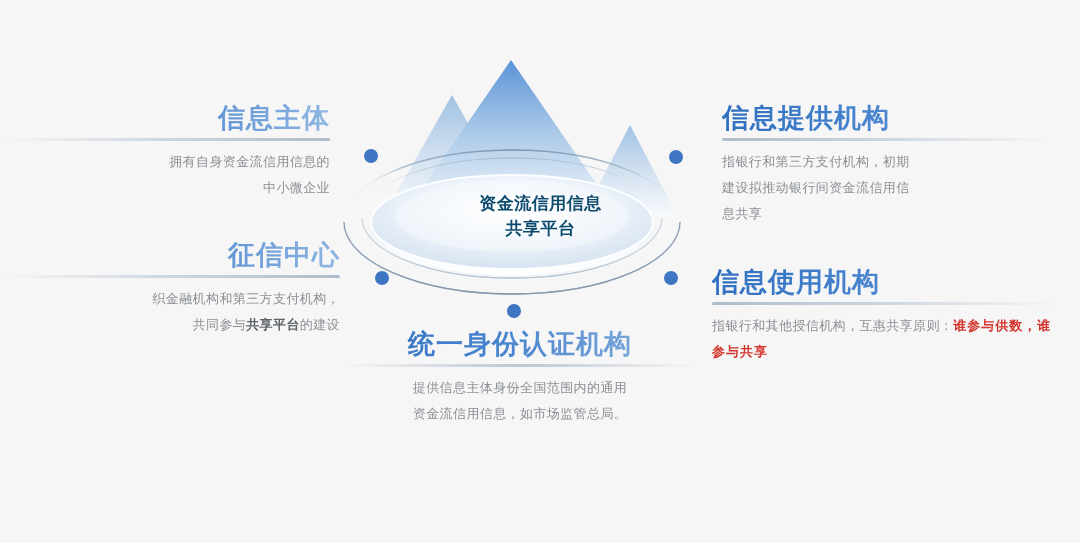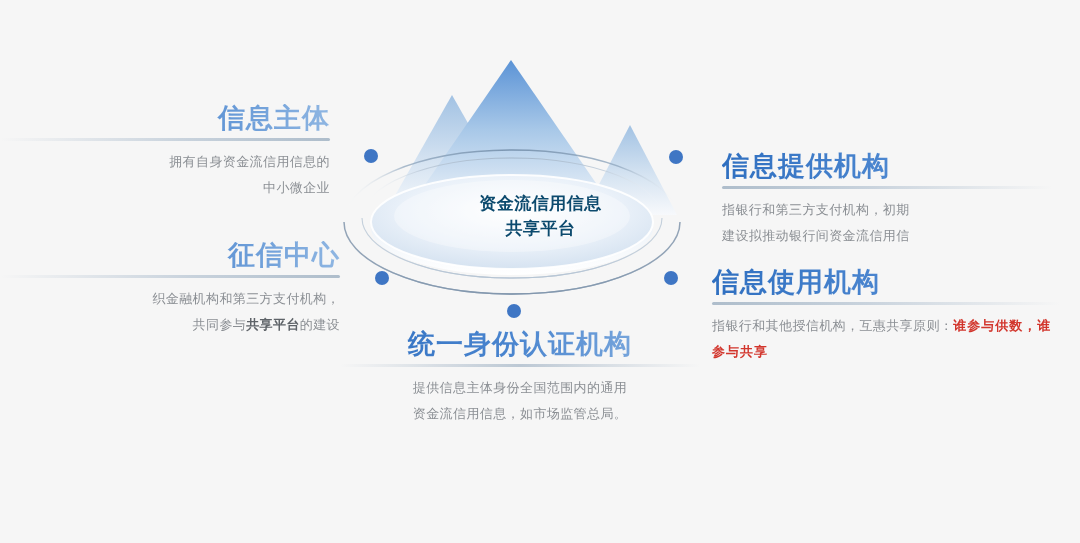"信息提供机构" #block-provider { margin-top: 48px -> none }
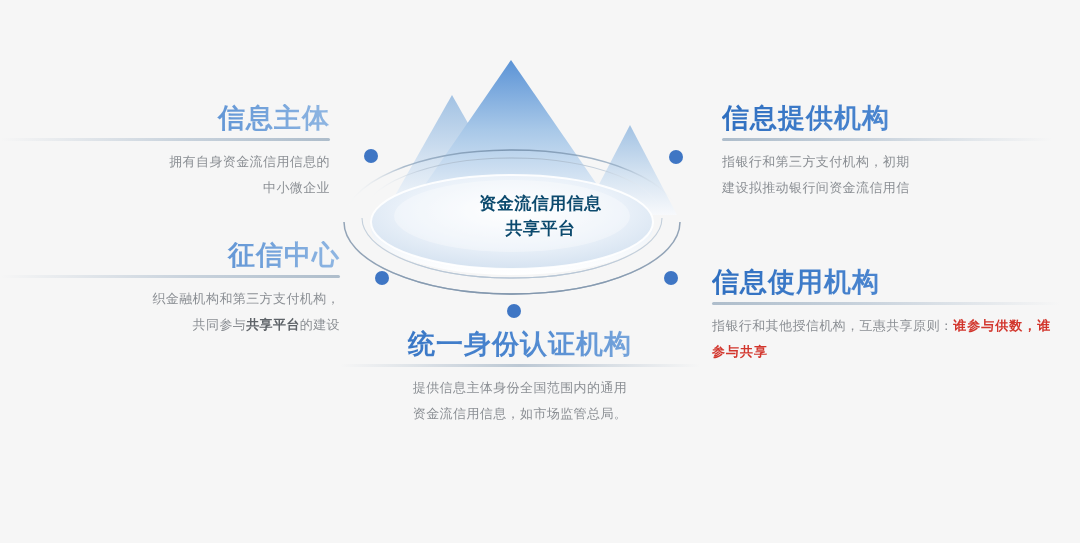"息共享" div { html: none -> <div>息共享</div> }
